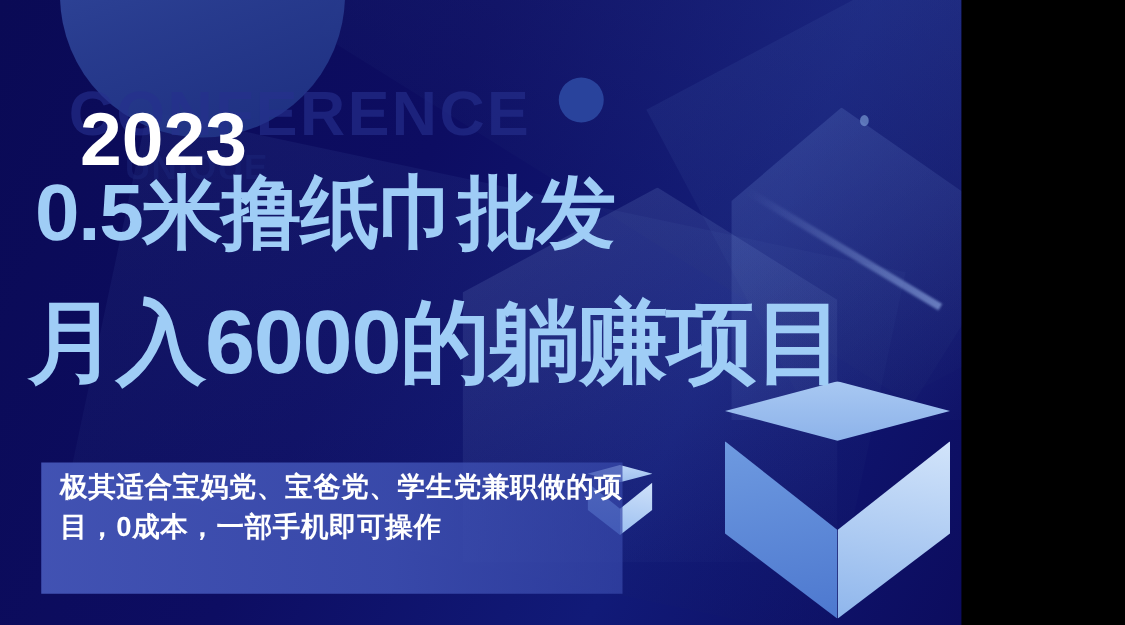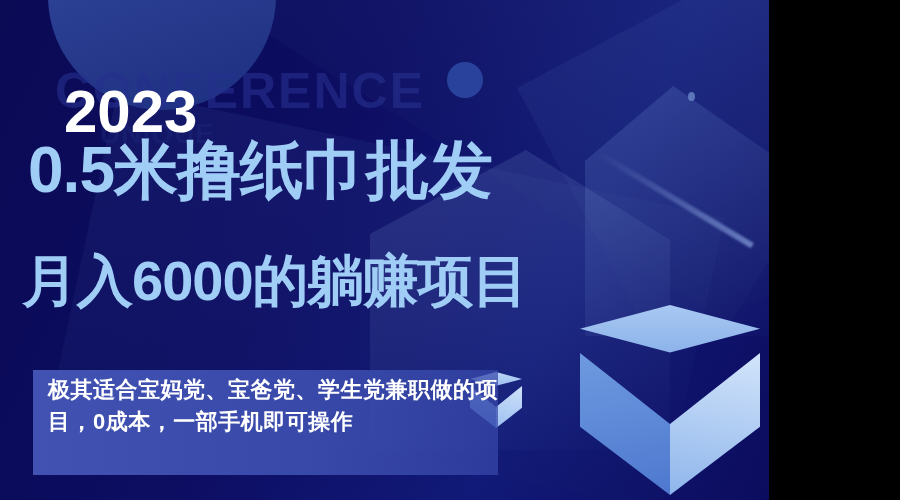"月入6000的躺赚项目" .headline-2 { font-size: 56px -> 72px; top: 253px -> 238px }
